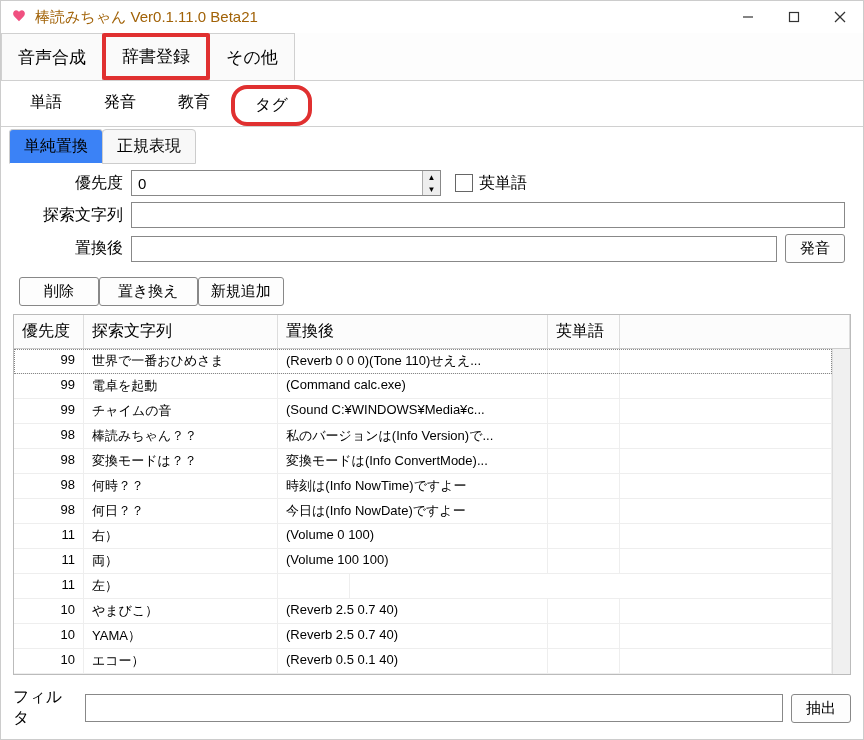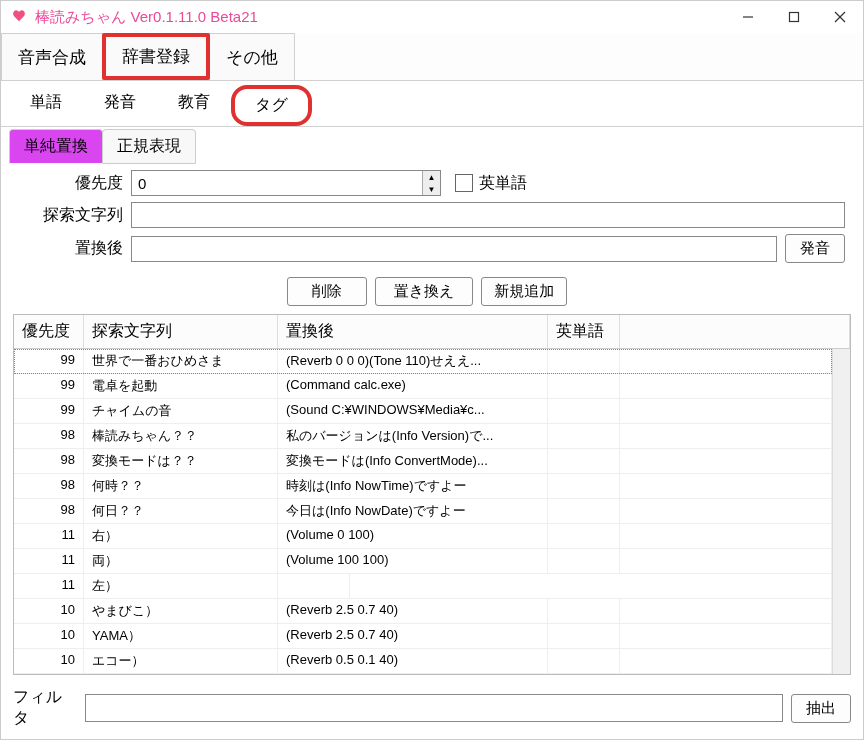"棒読みちゃん Ver0.1.11.0 Beta21" .title-text { color: #ec4899 -> #a16207 }
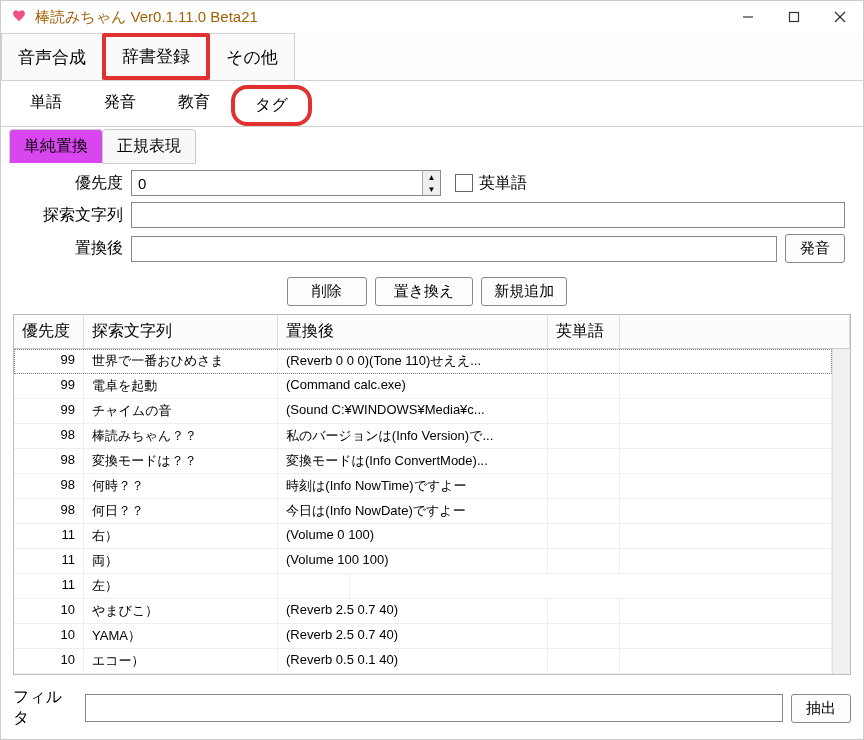"単純置換" .subtabs2 .tab2.active { background: #d946ef -> #3b82f6 }
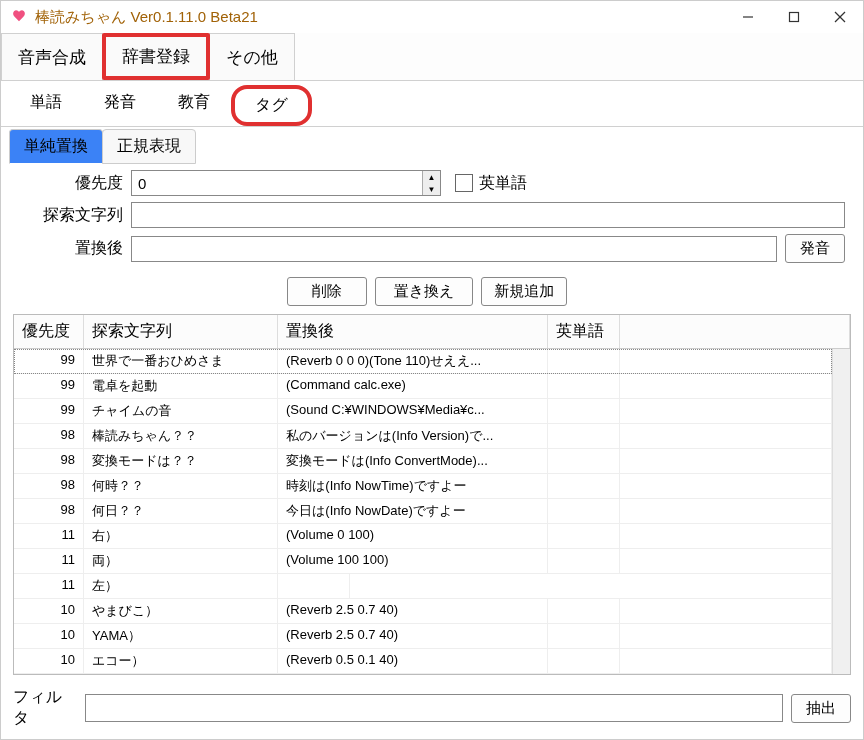"削除" .action-row { gap: 8px -> none; justify-content: center -> flex-start }
